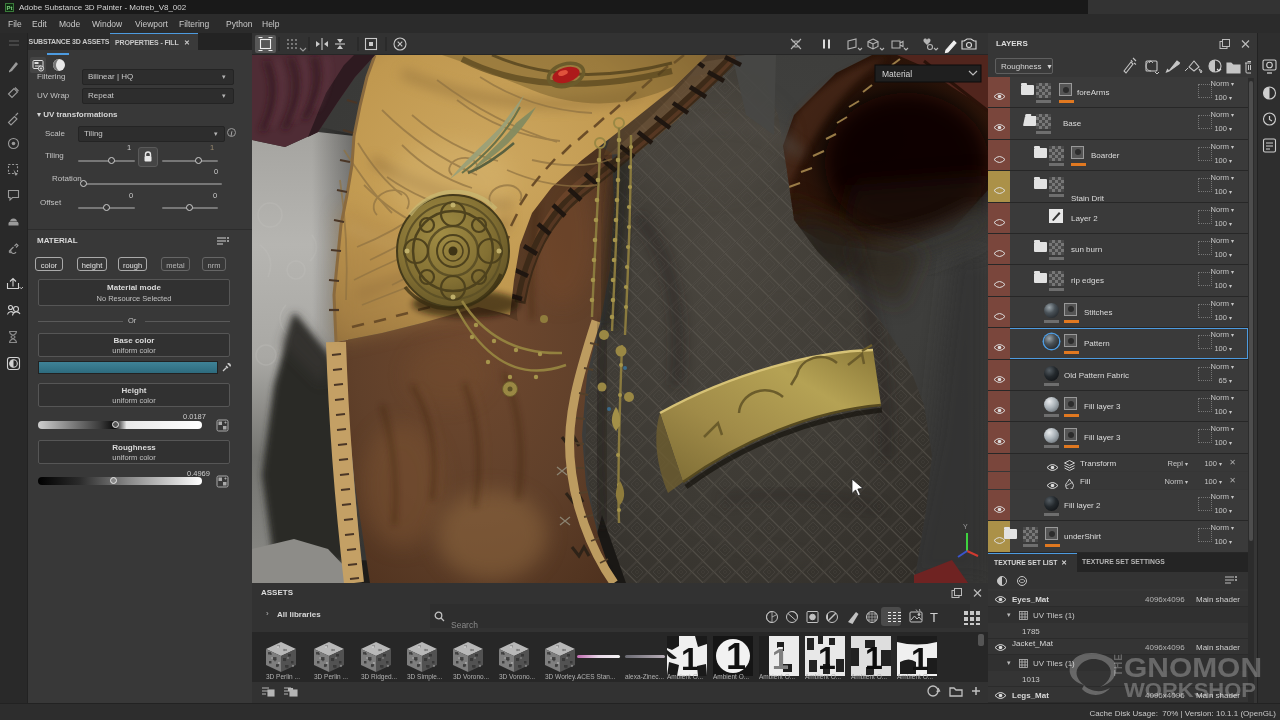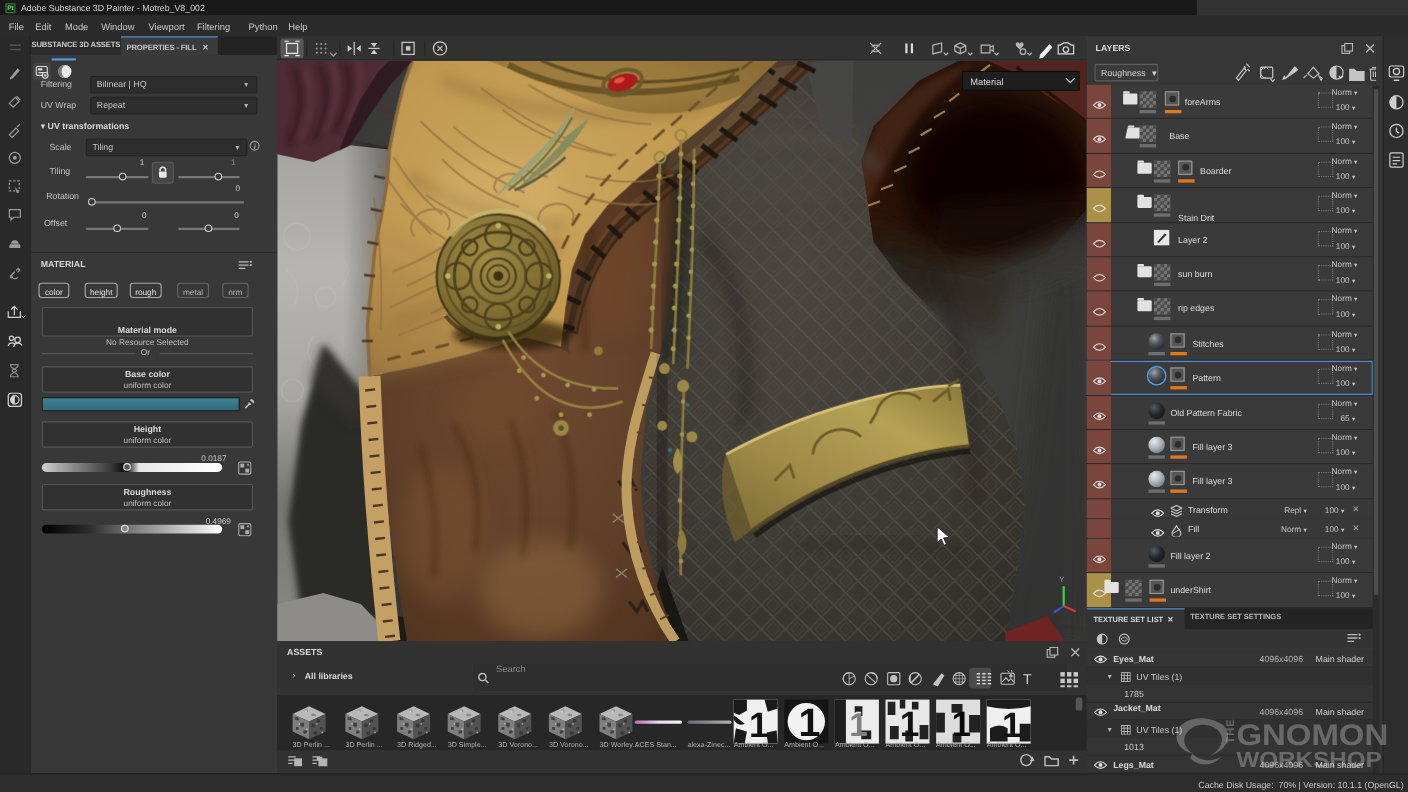"Rotation" div.plabel { left: 14px -> 24px }
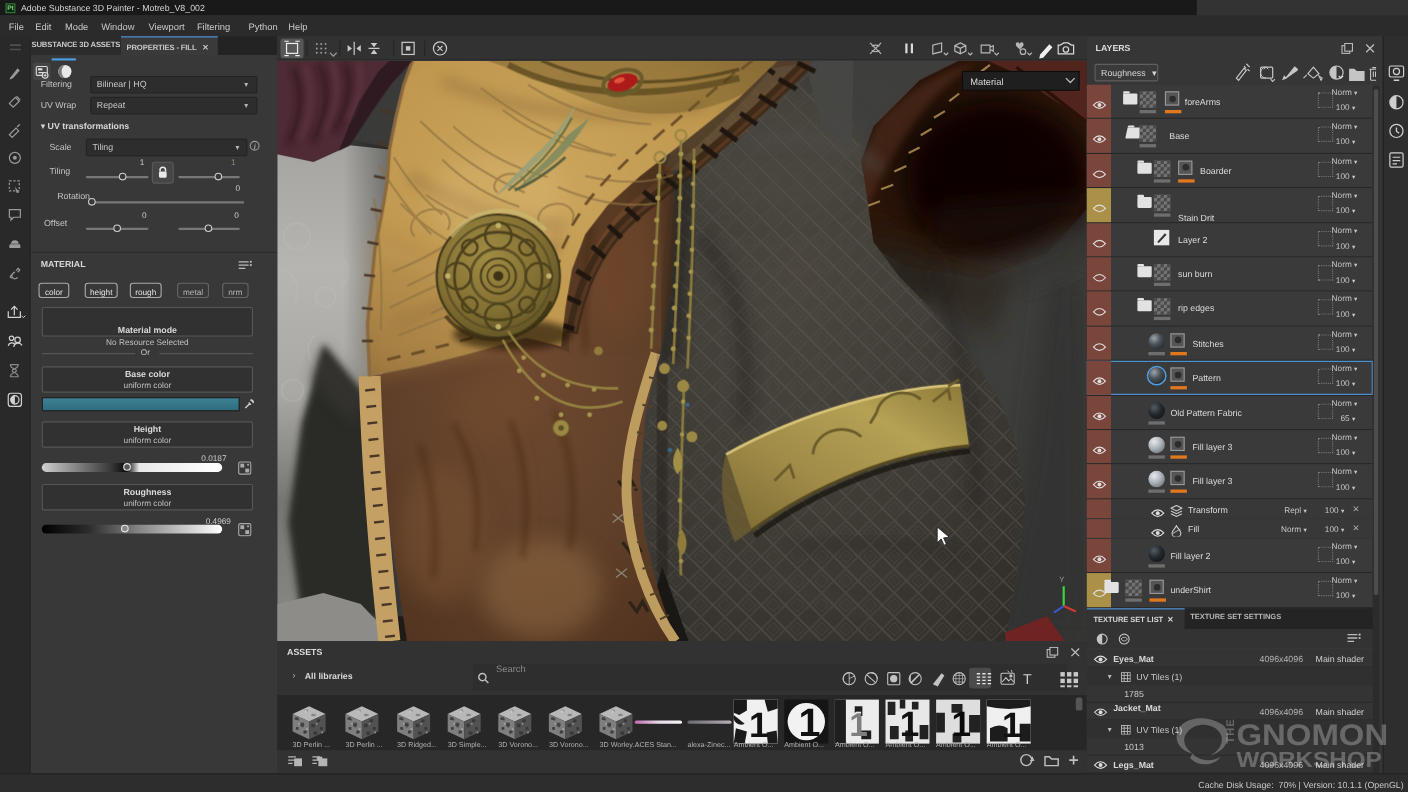"Material mode" div { margin-top: 16px -> 3px }
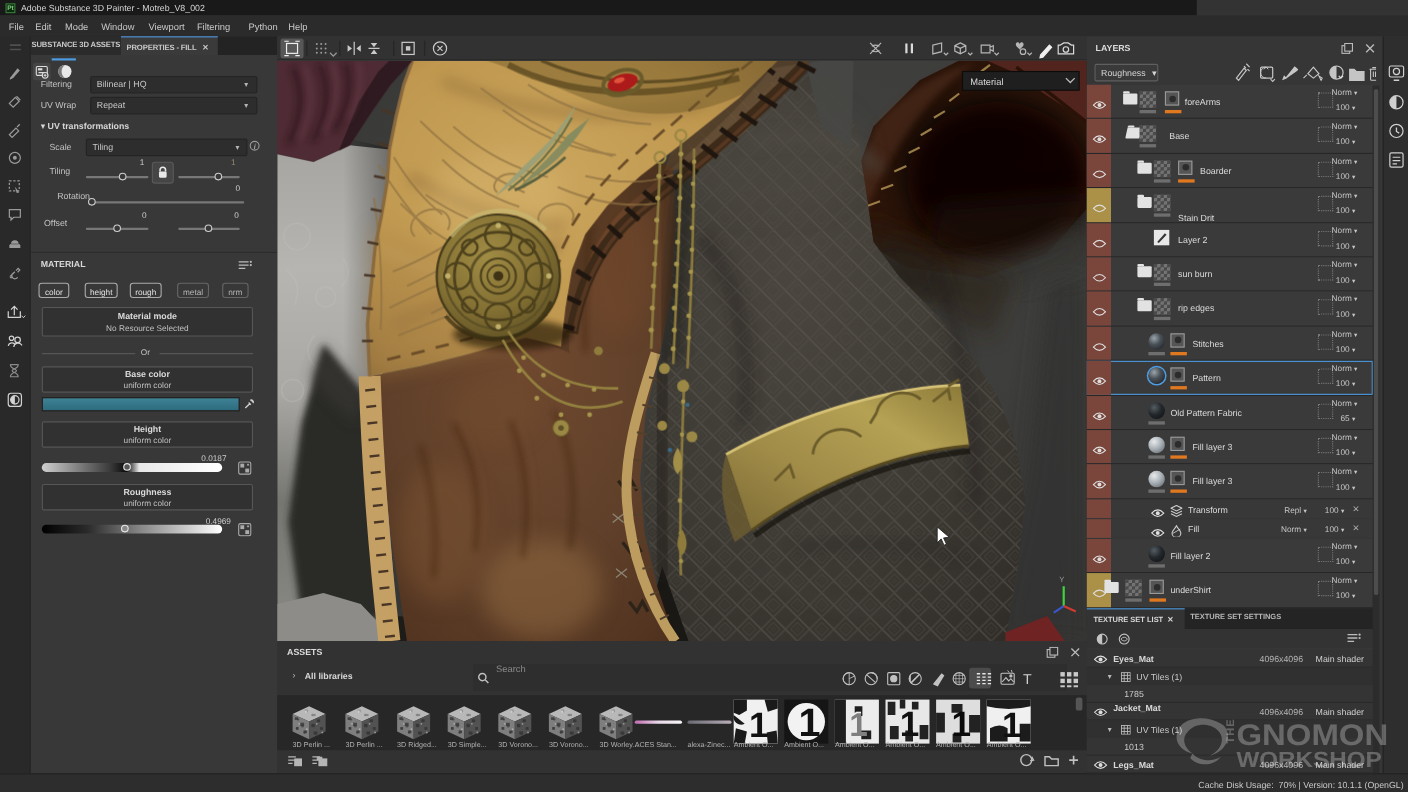"Search" div.abs { top: 20px -> 37px }
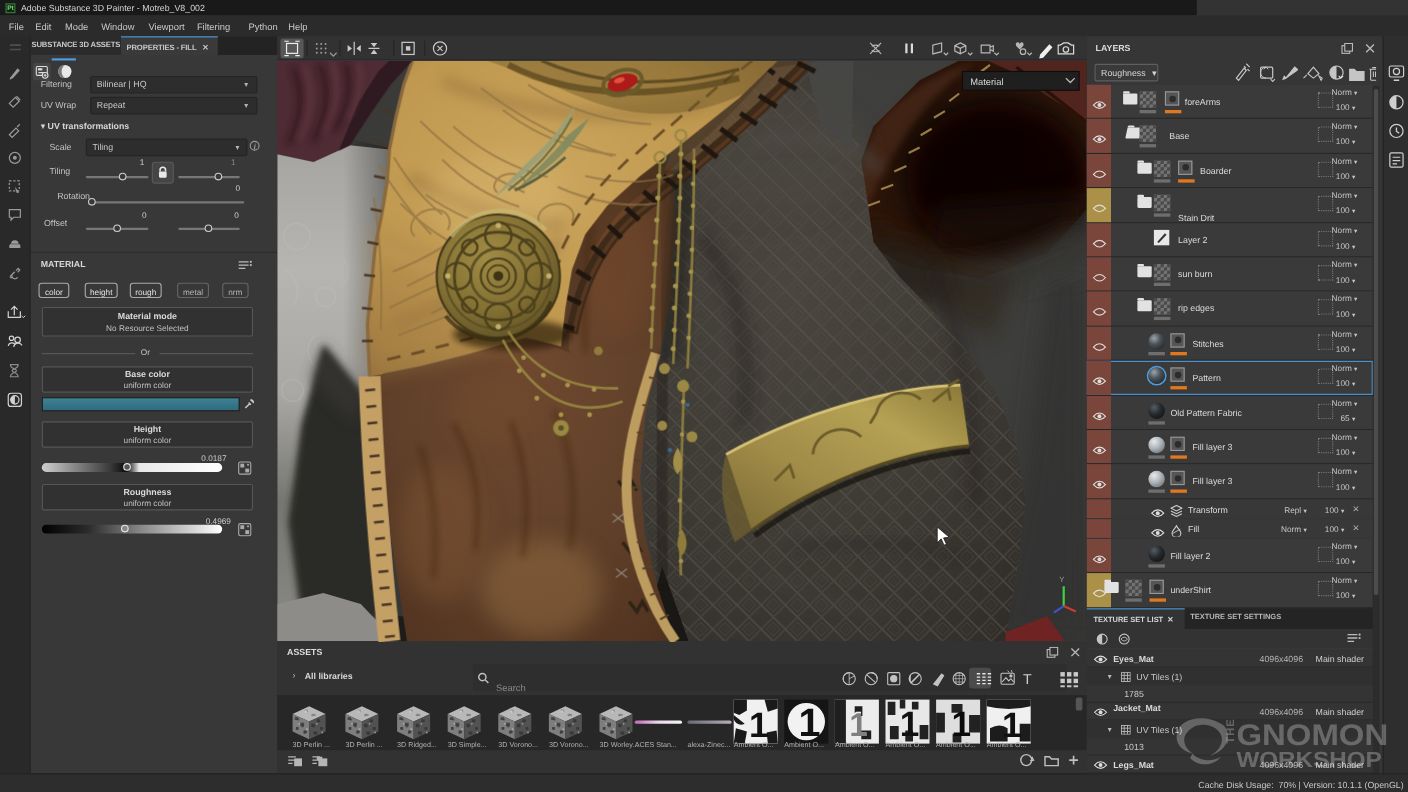"Jacket_Mat" div { font-weight: bold -> normal }
